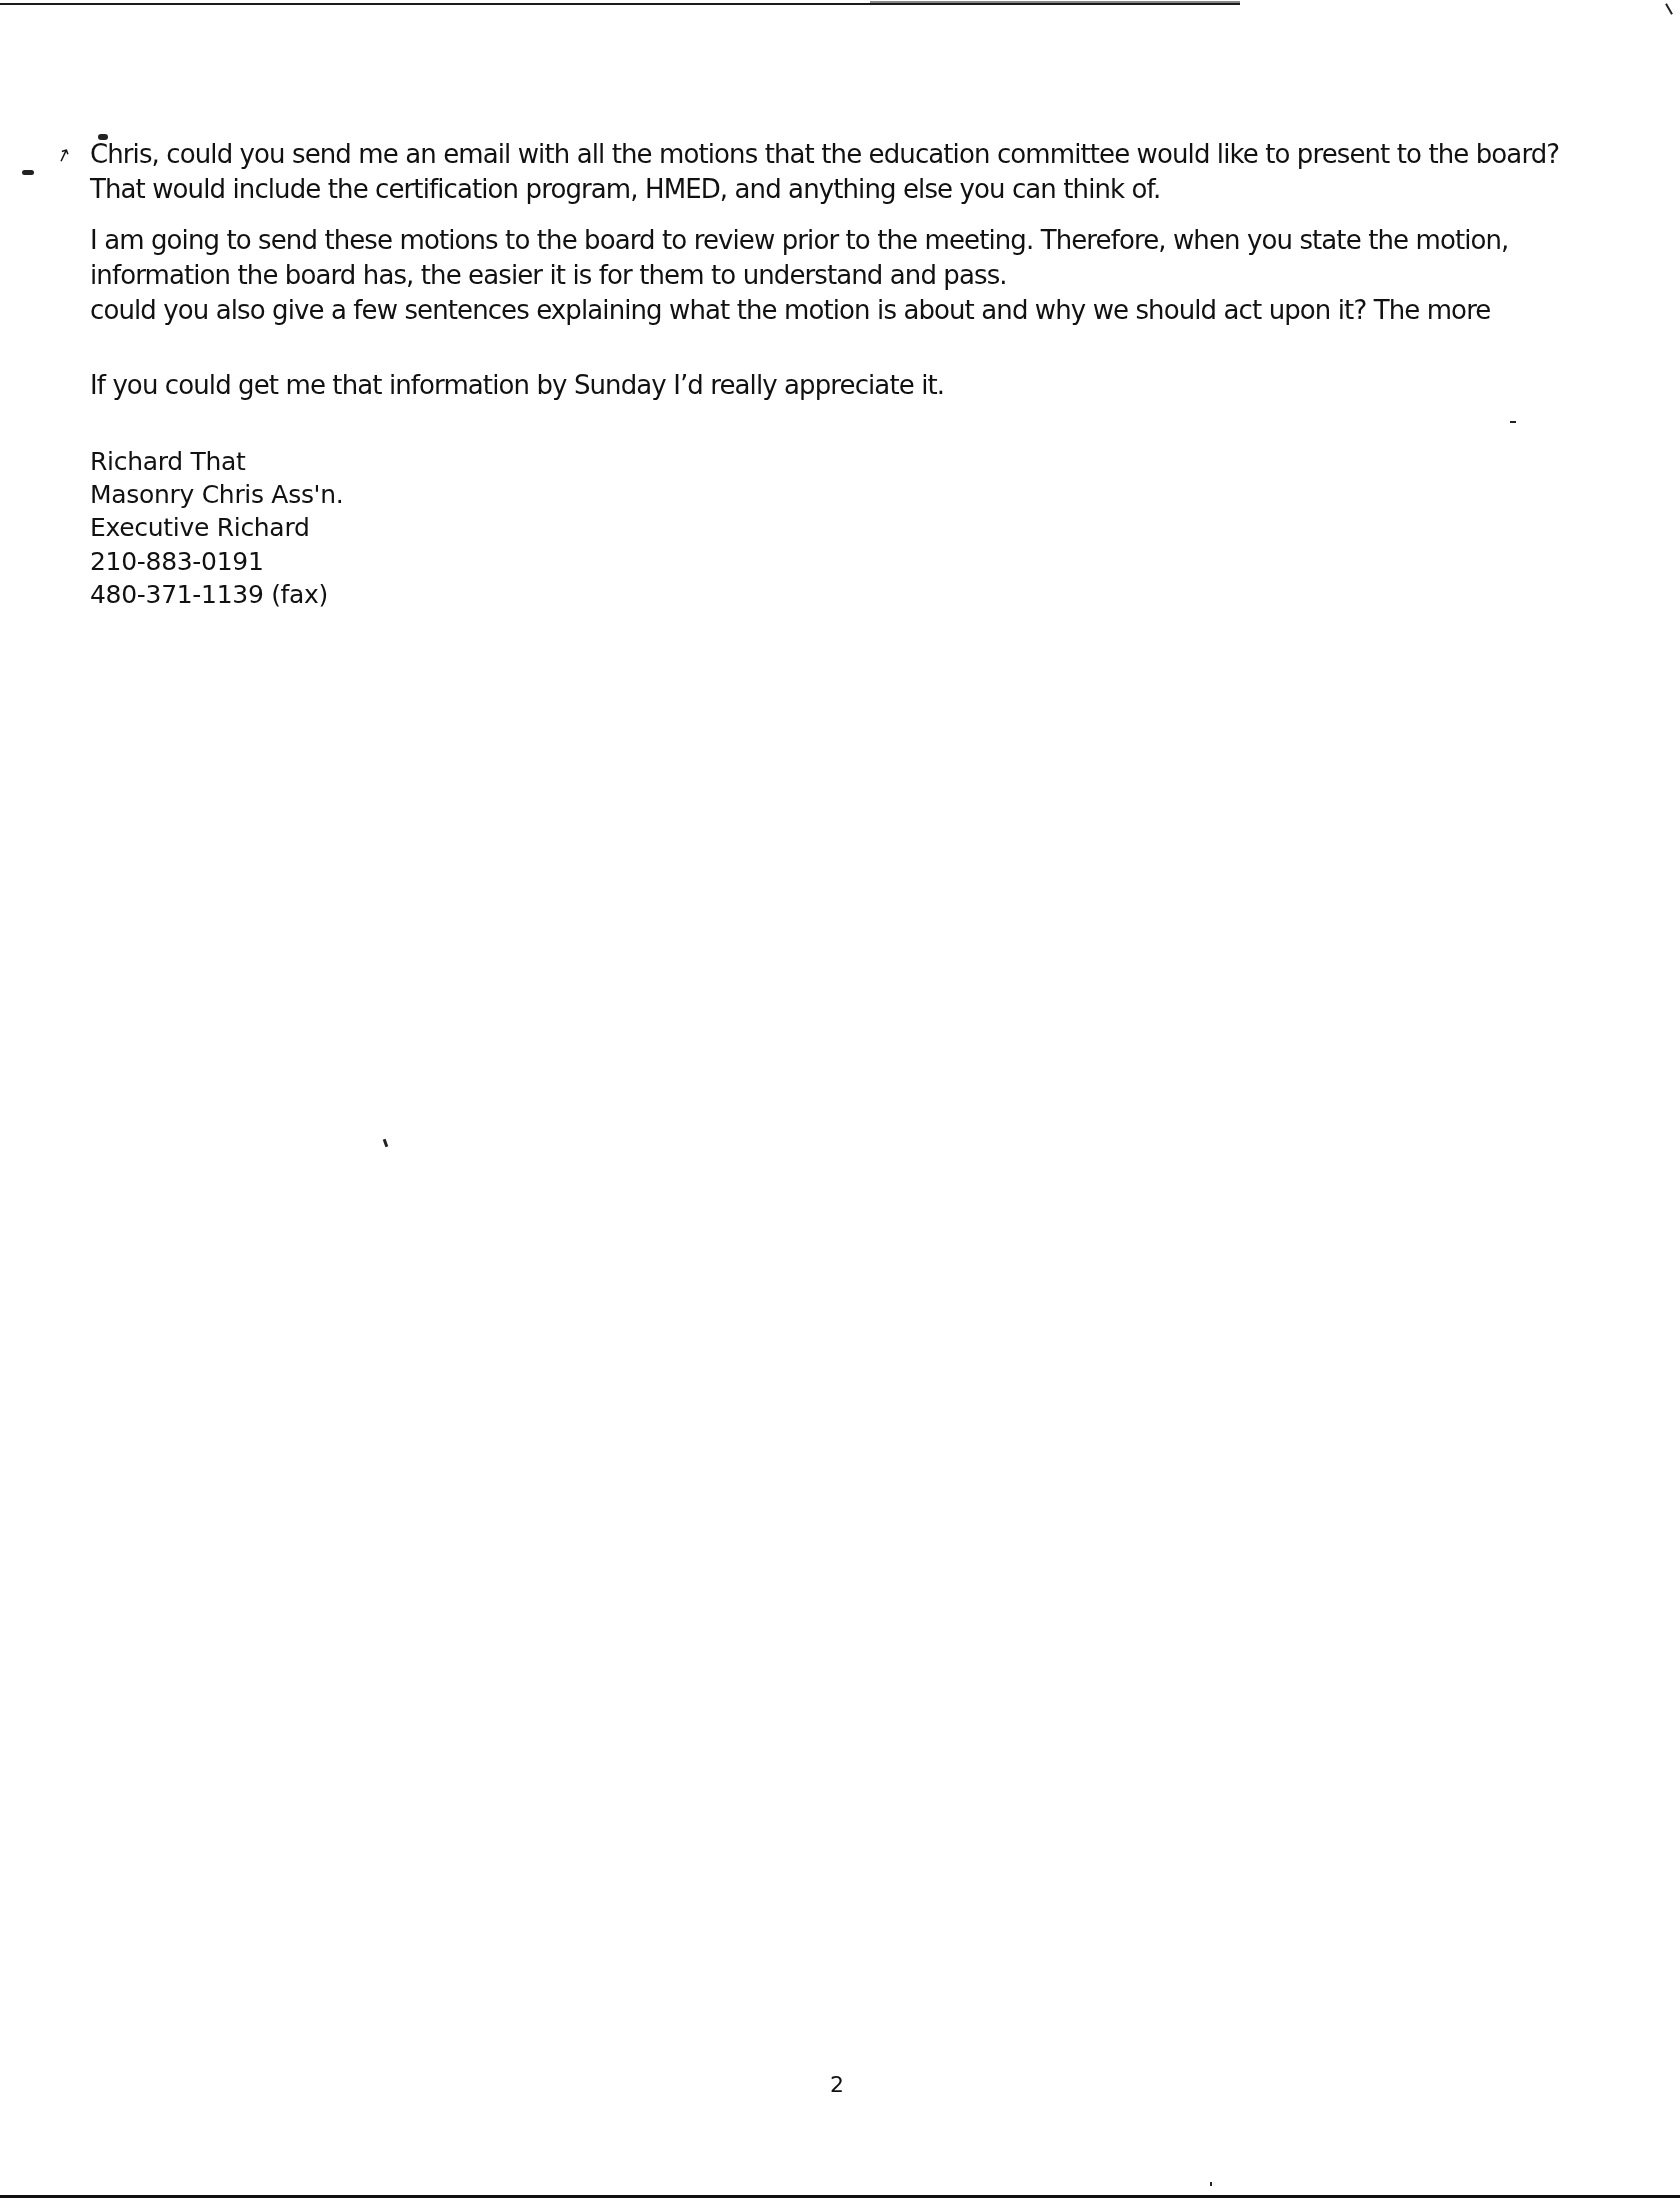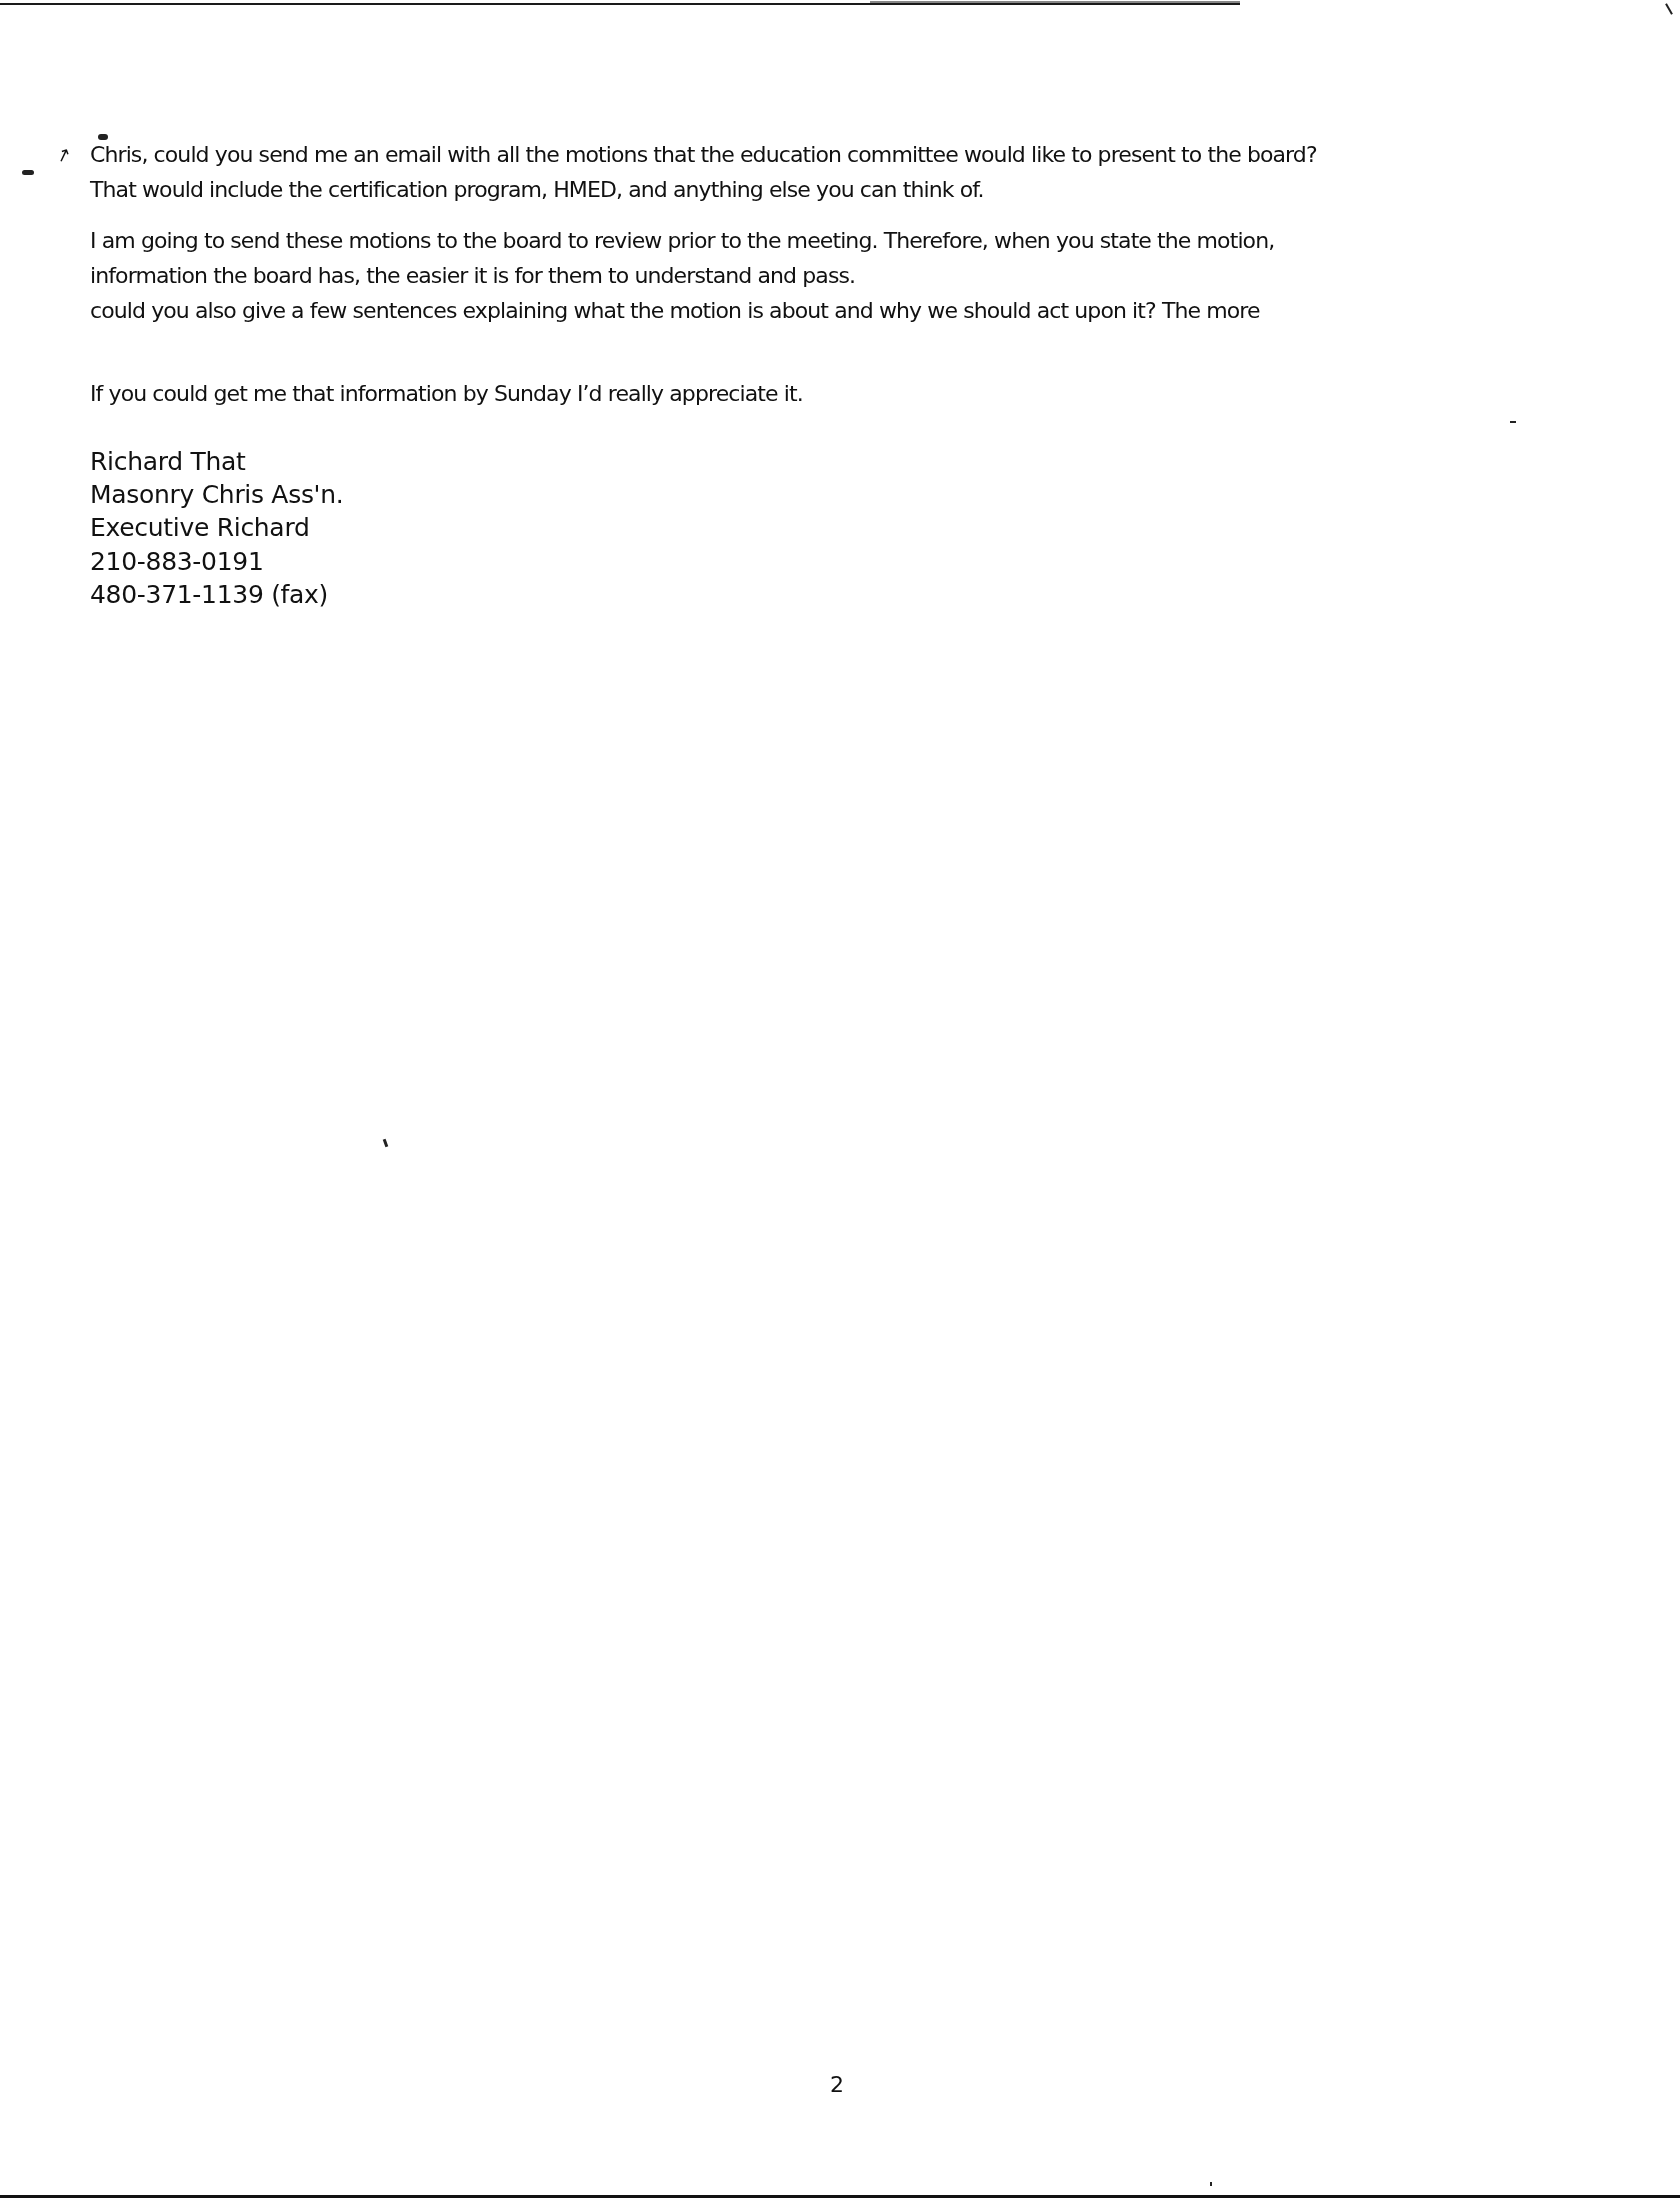"Chris, could you send me" .para { font-size: 22px -> 26px }
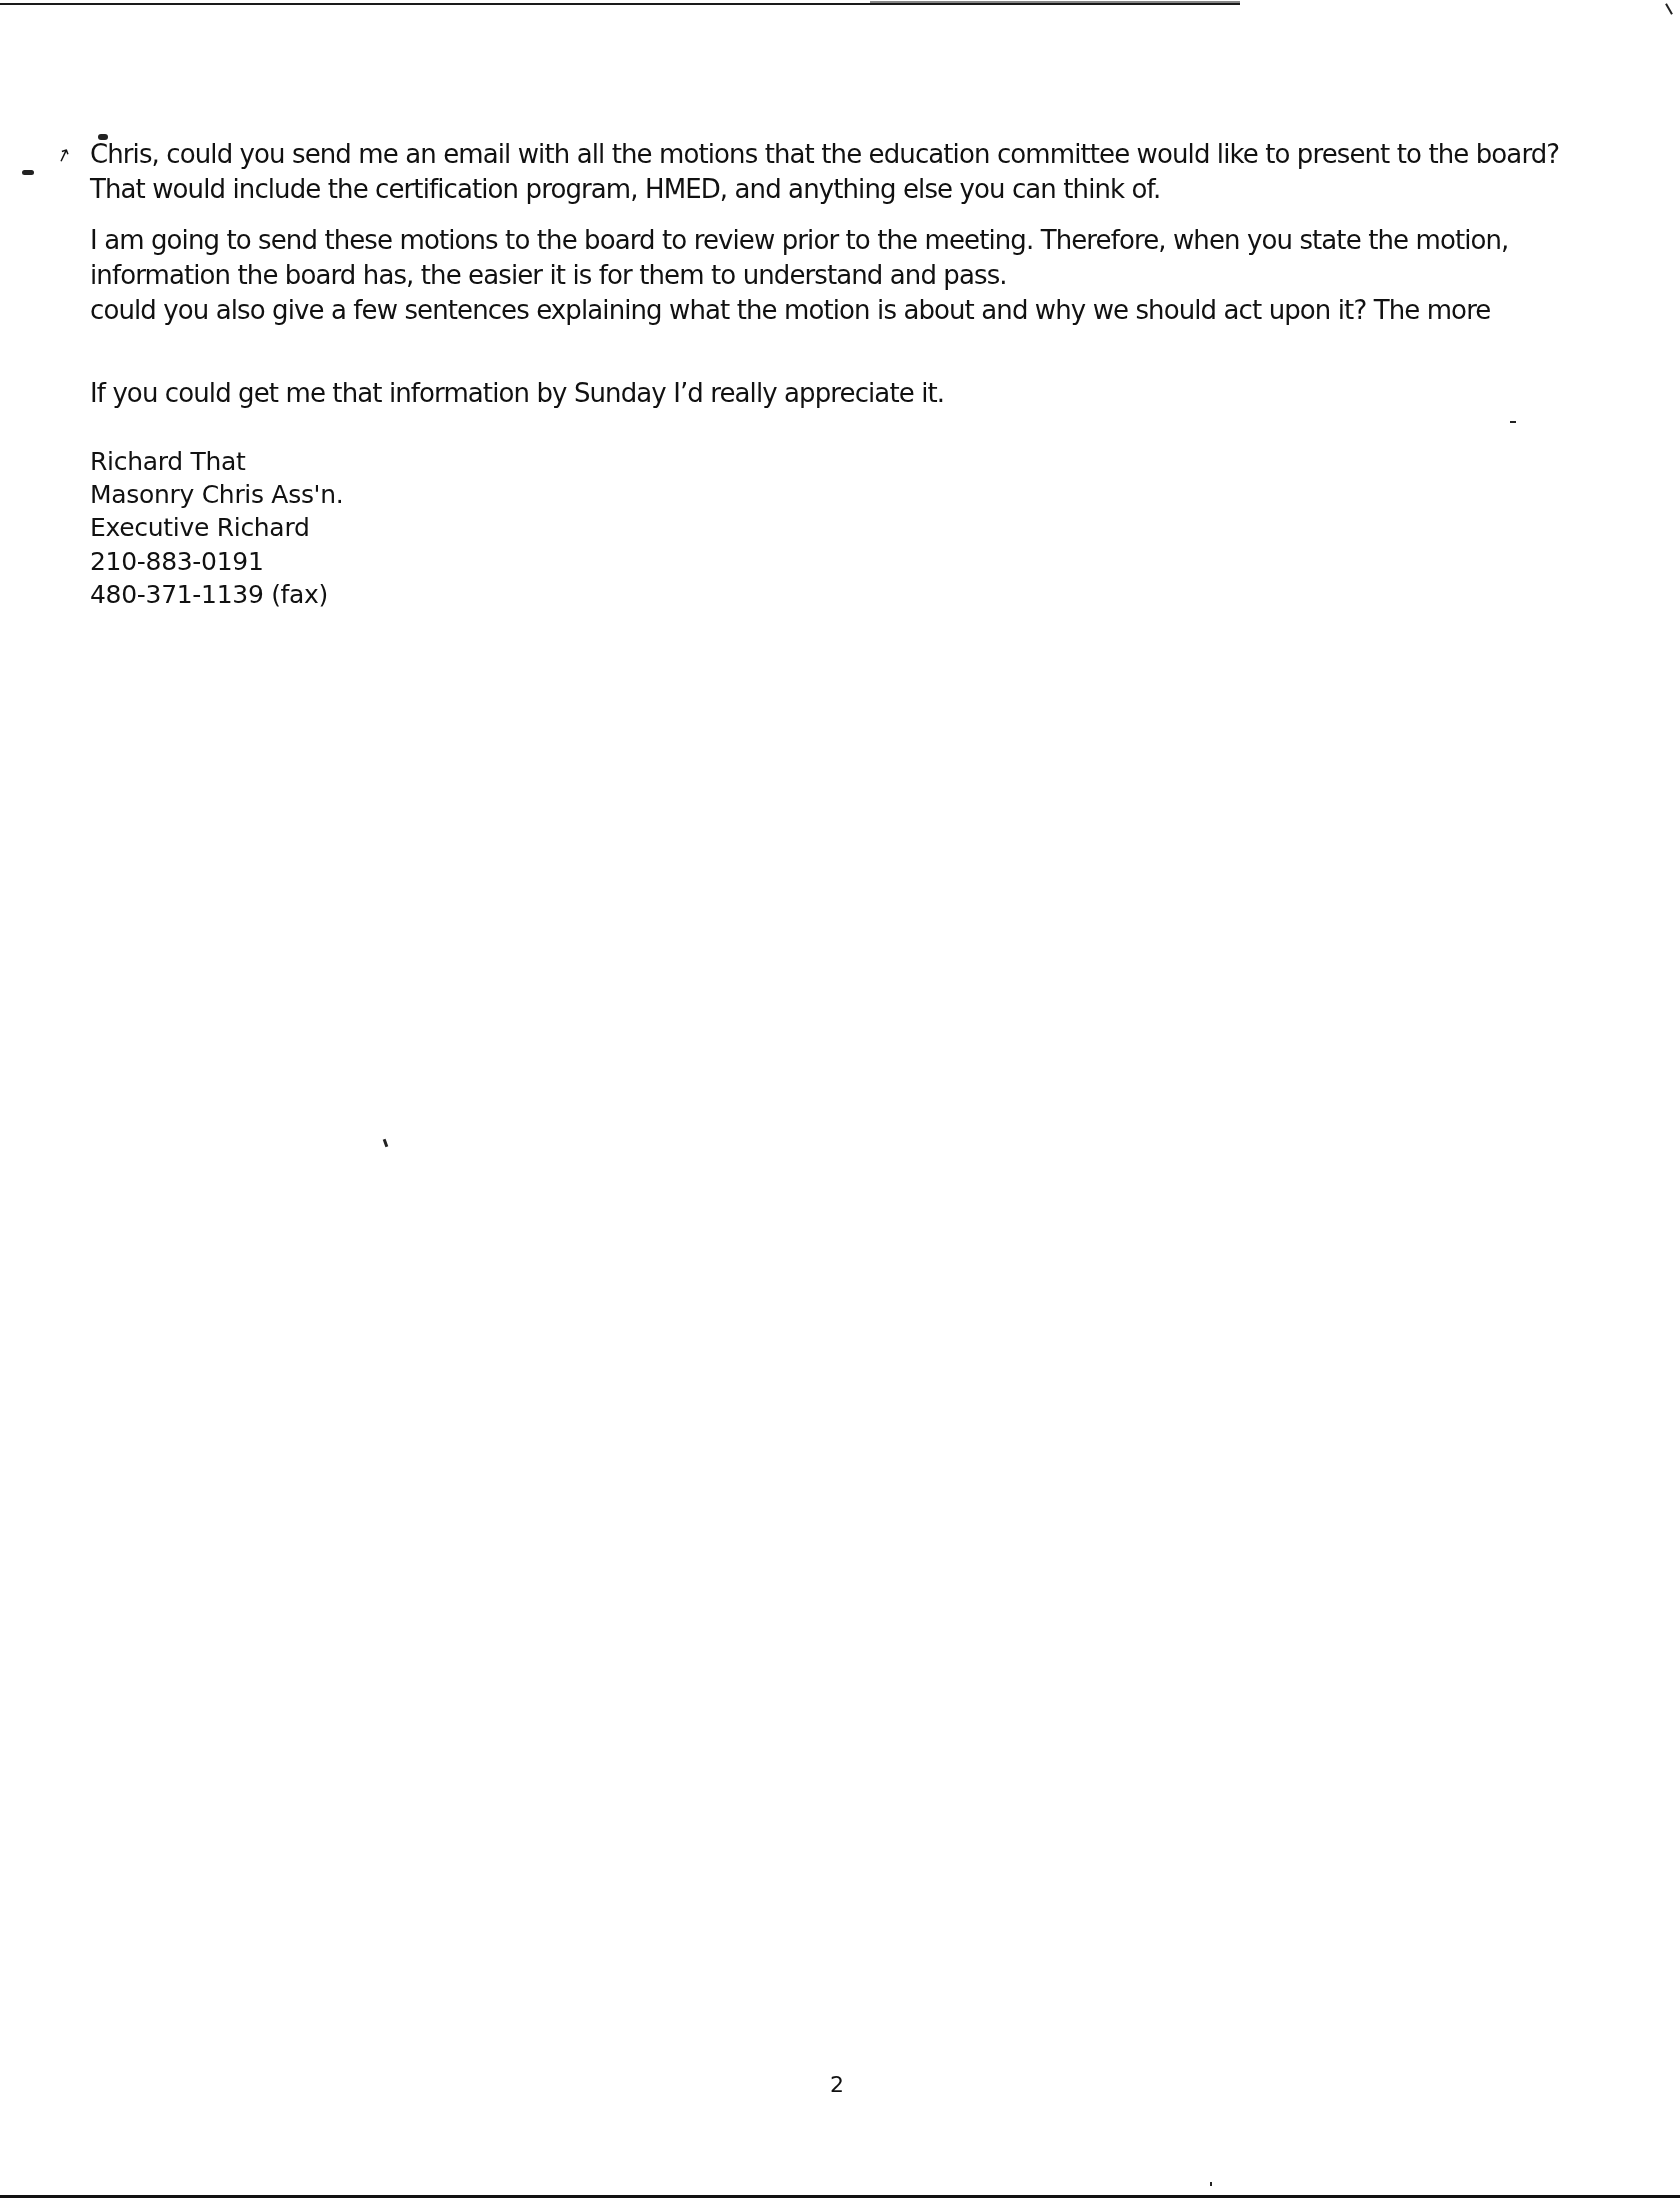"If you could get me" .p3 { top: 376px -> 368px }
